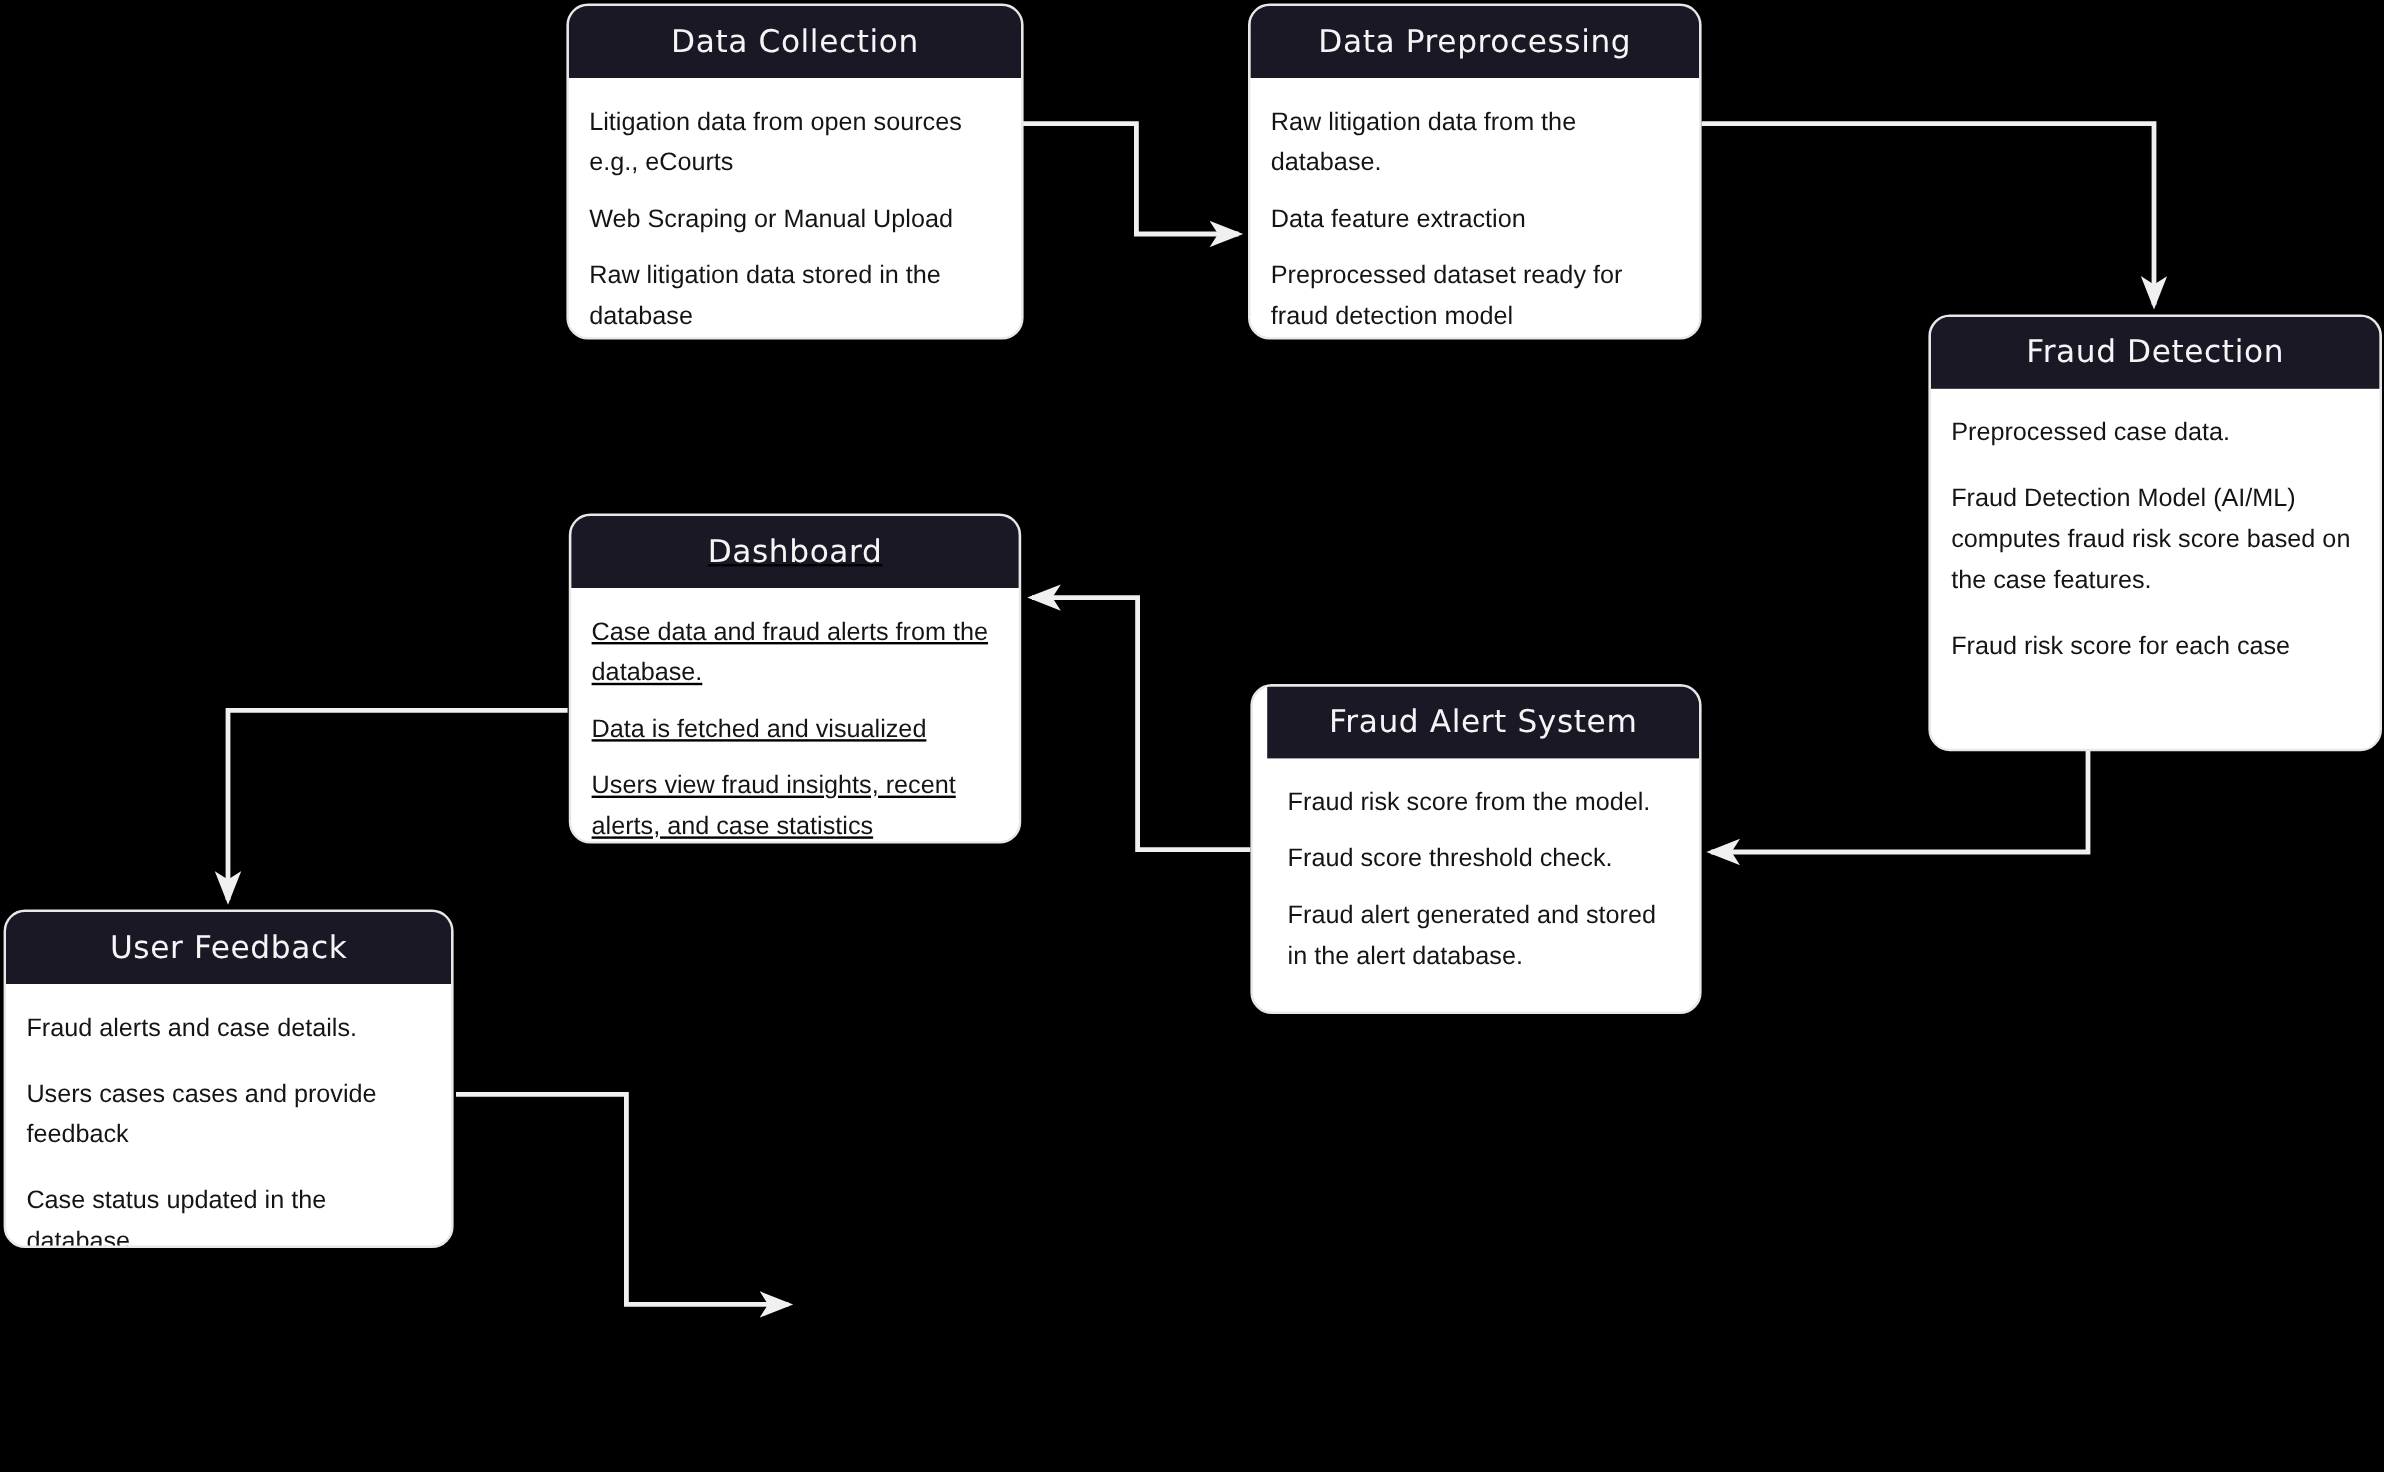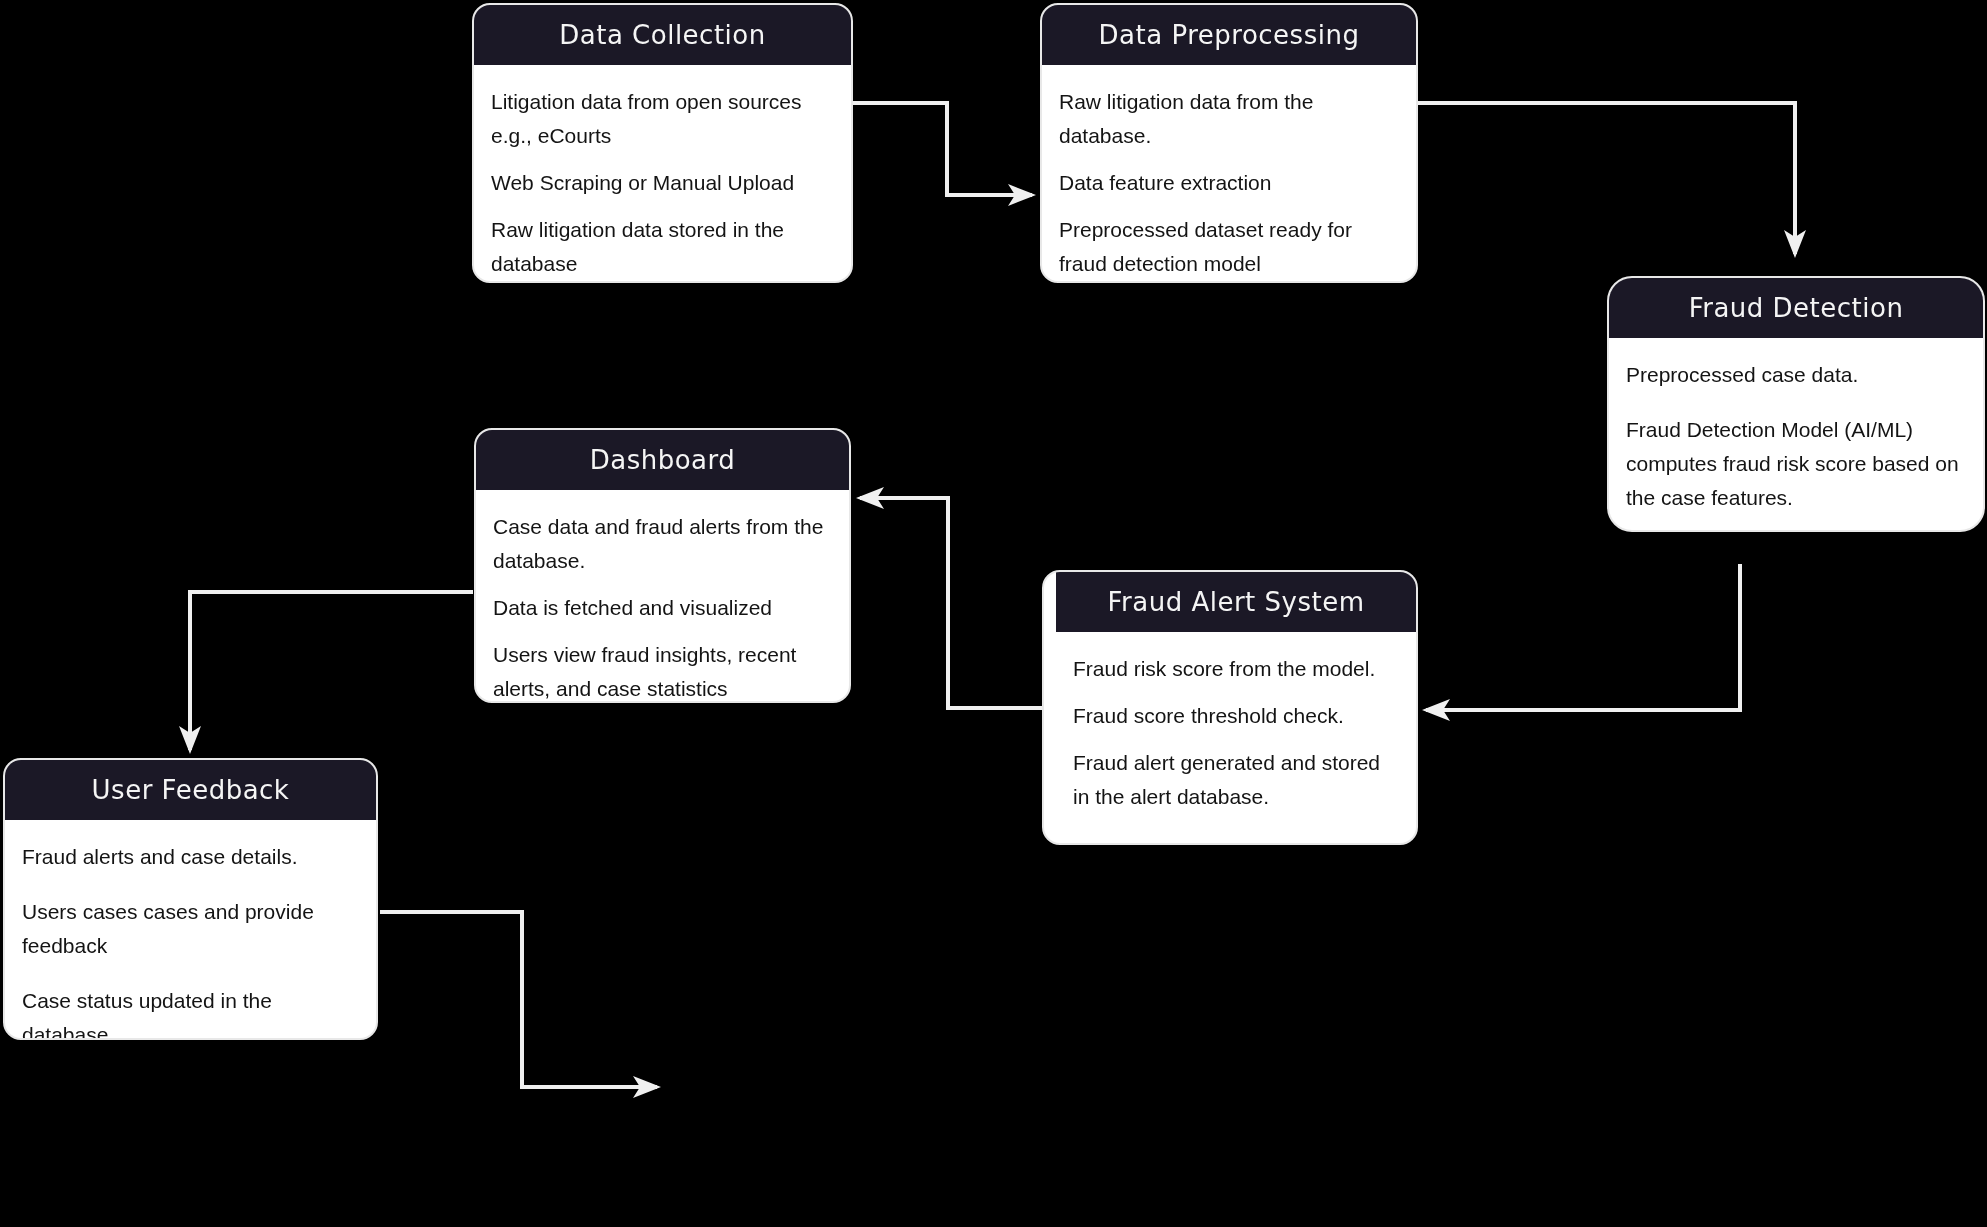"Fraud Detection" #n-fraud-detection { border-radius: 25px -> none; height: 256px -> 364px; top: 276px -> 262px }
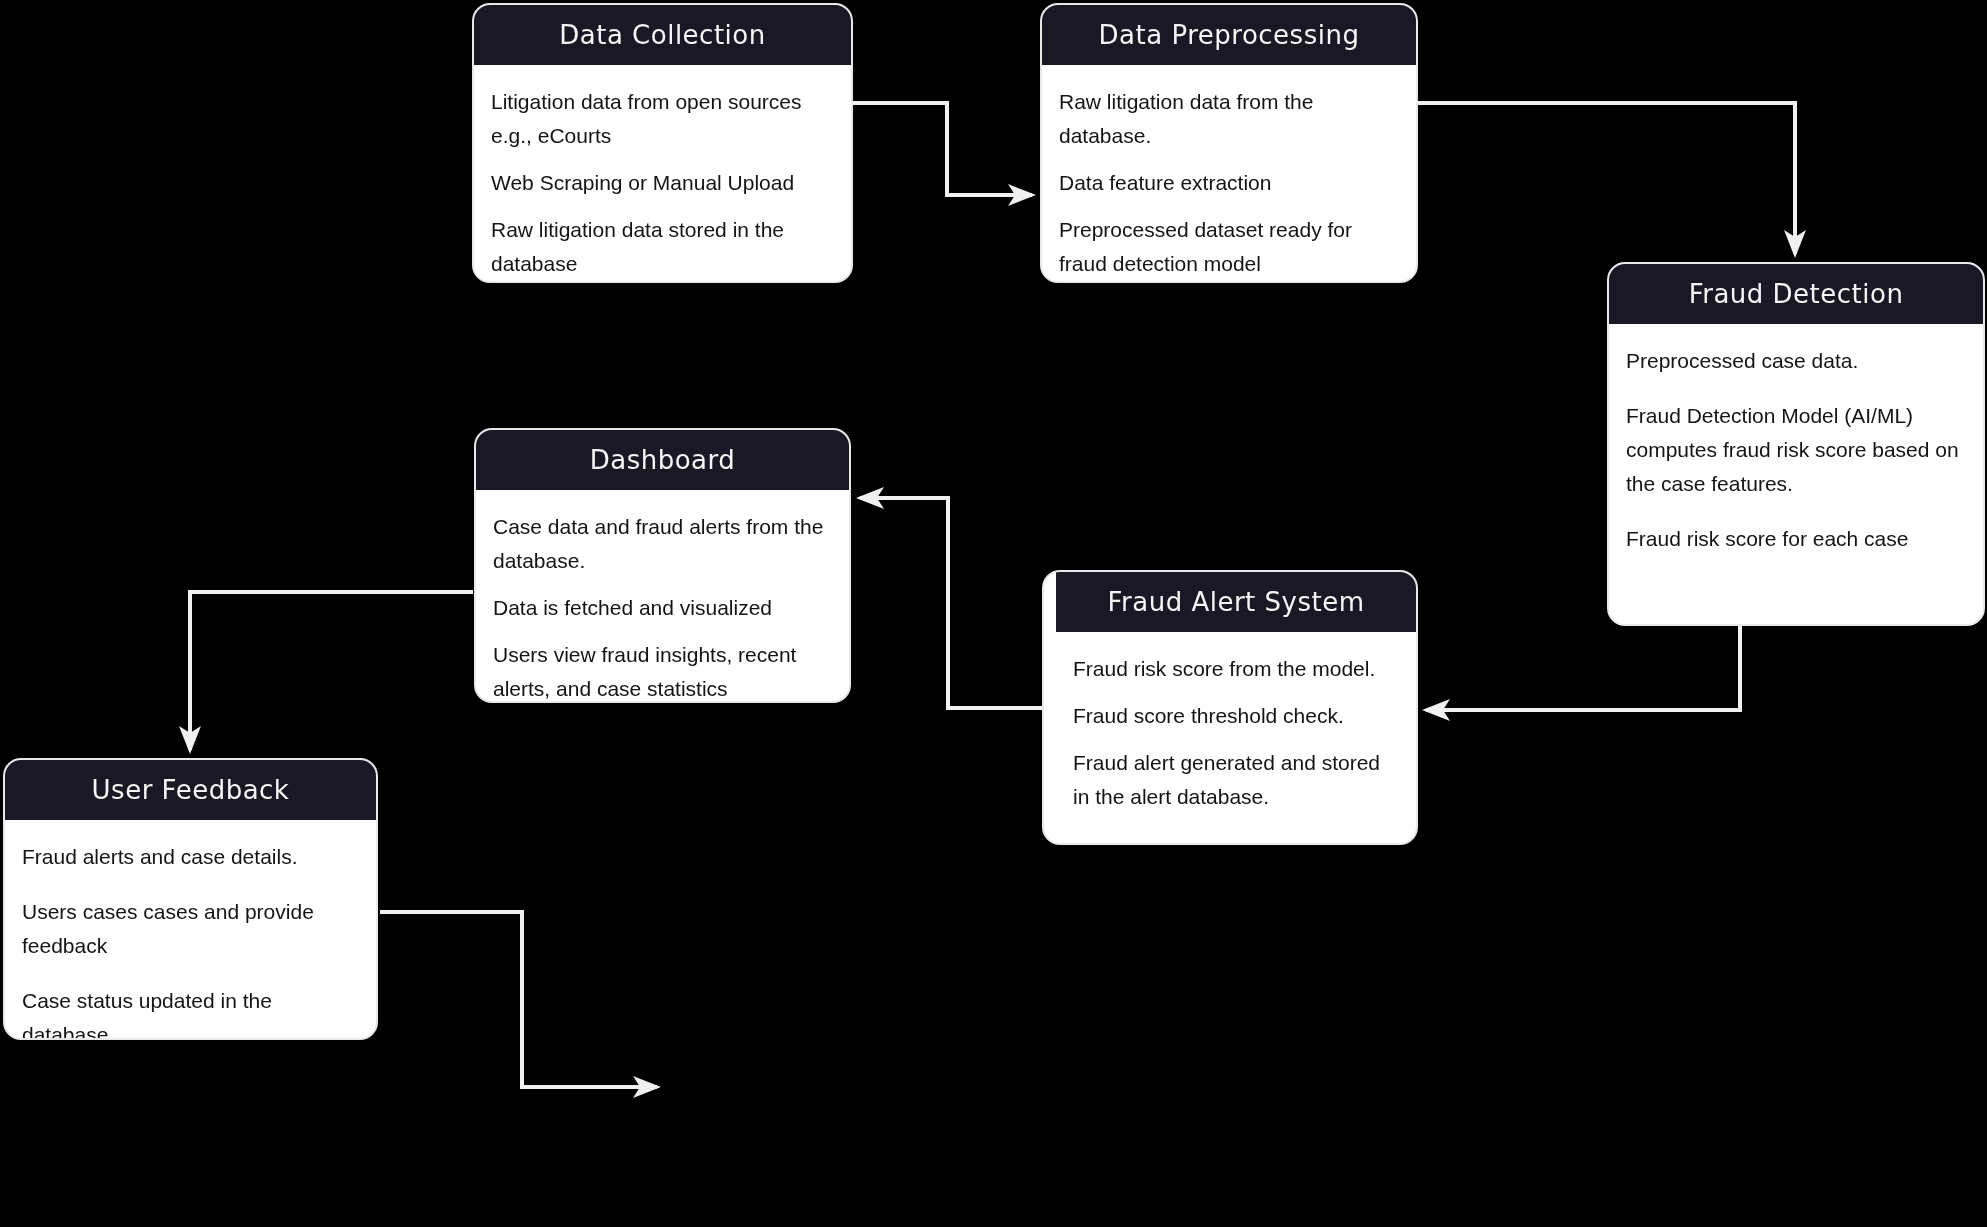"Dashboard" #n-dashboard { text-decoration: none -> underline }
